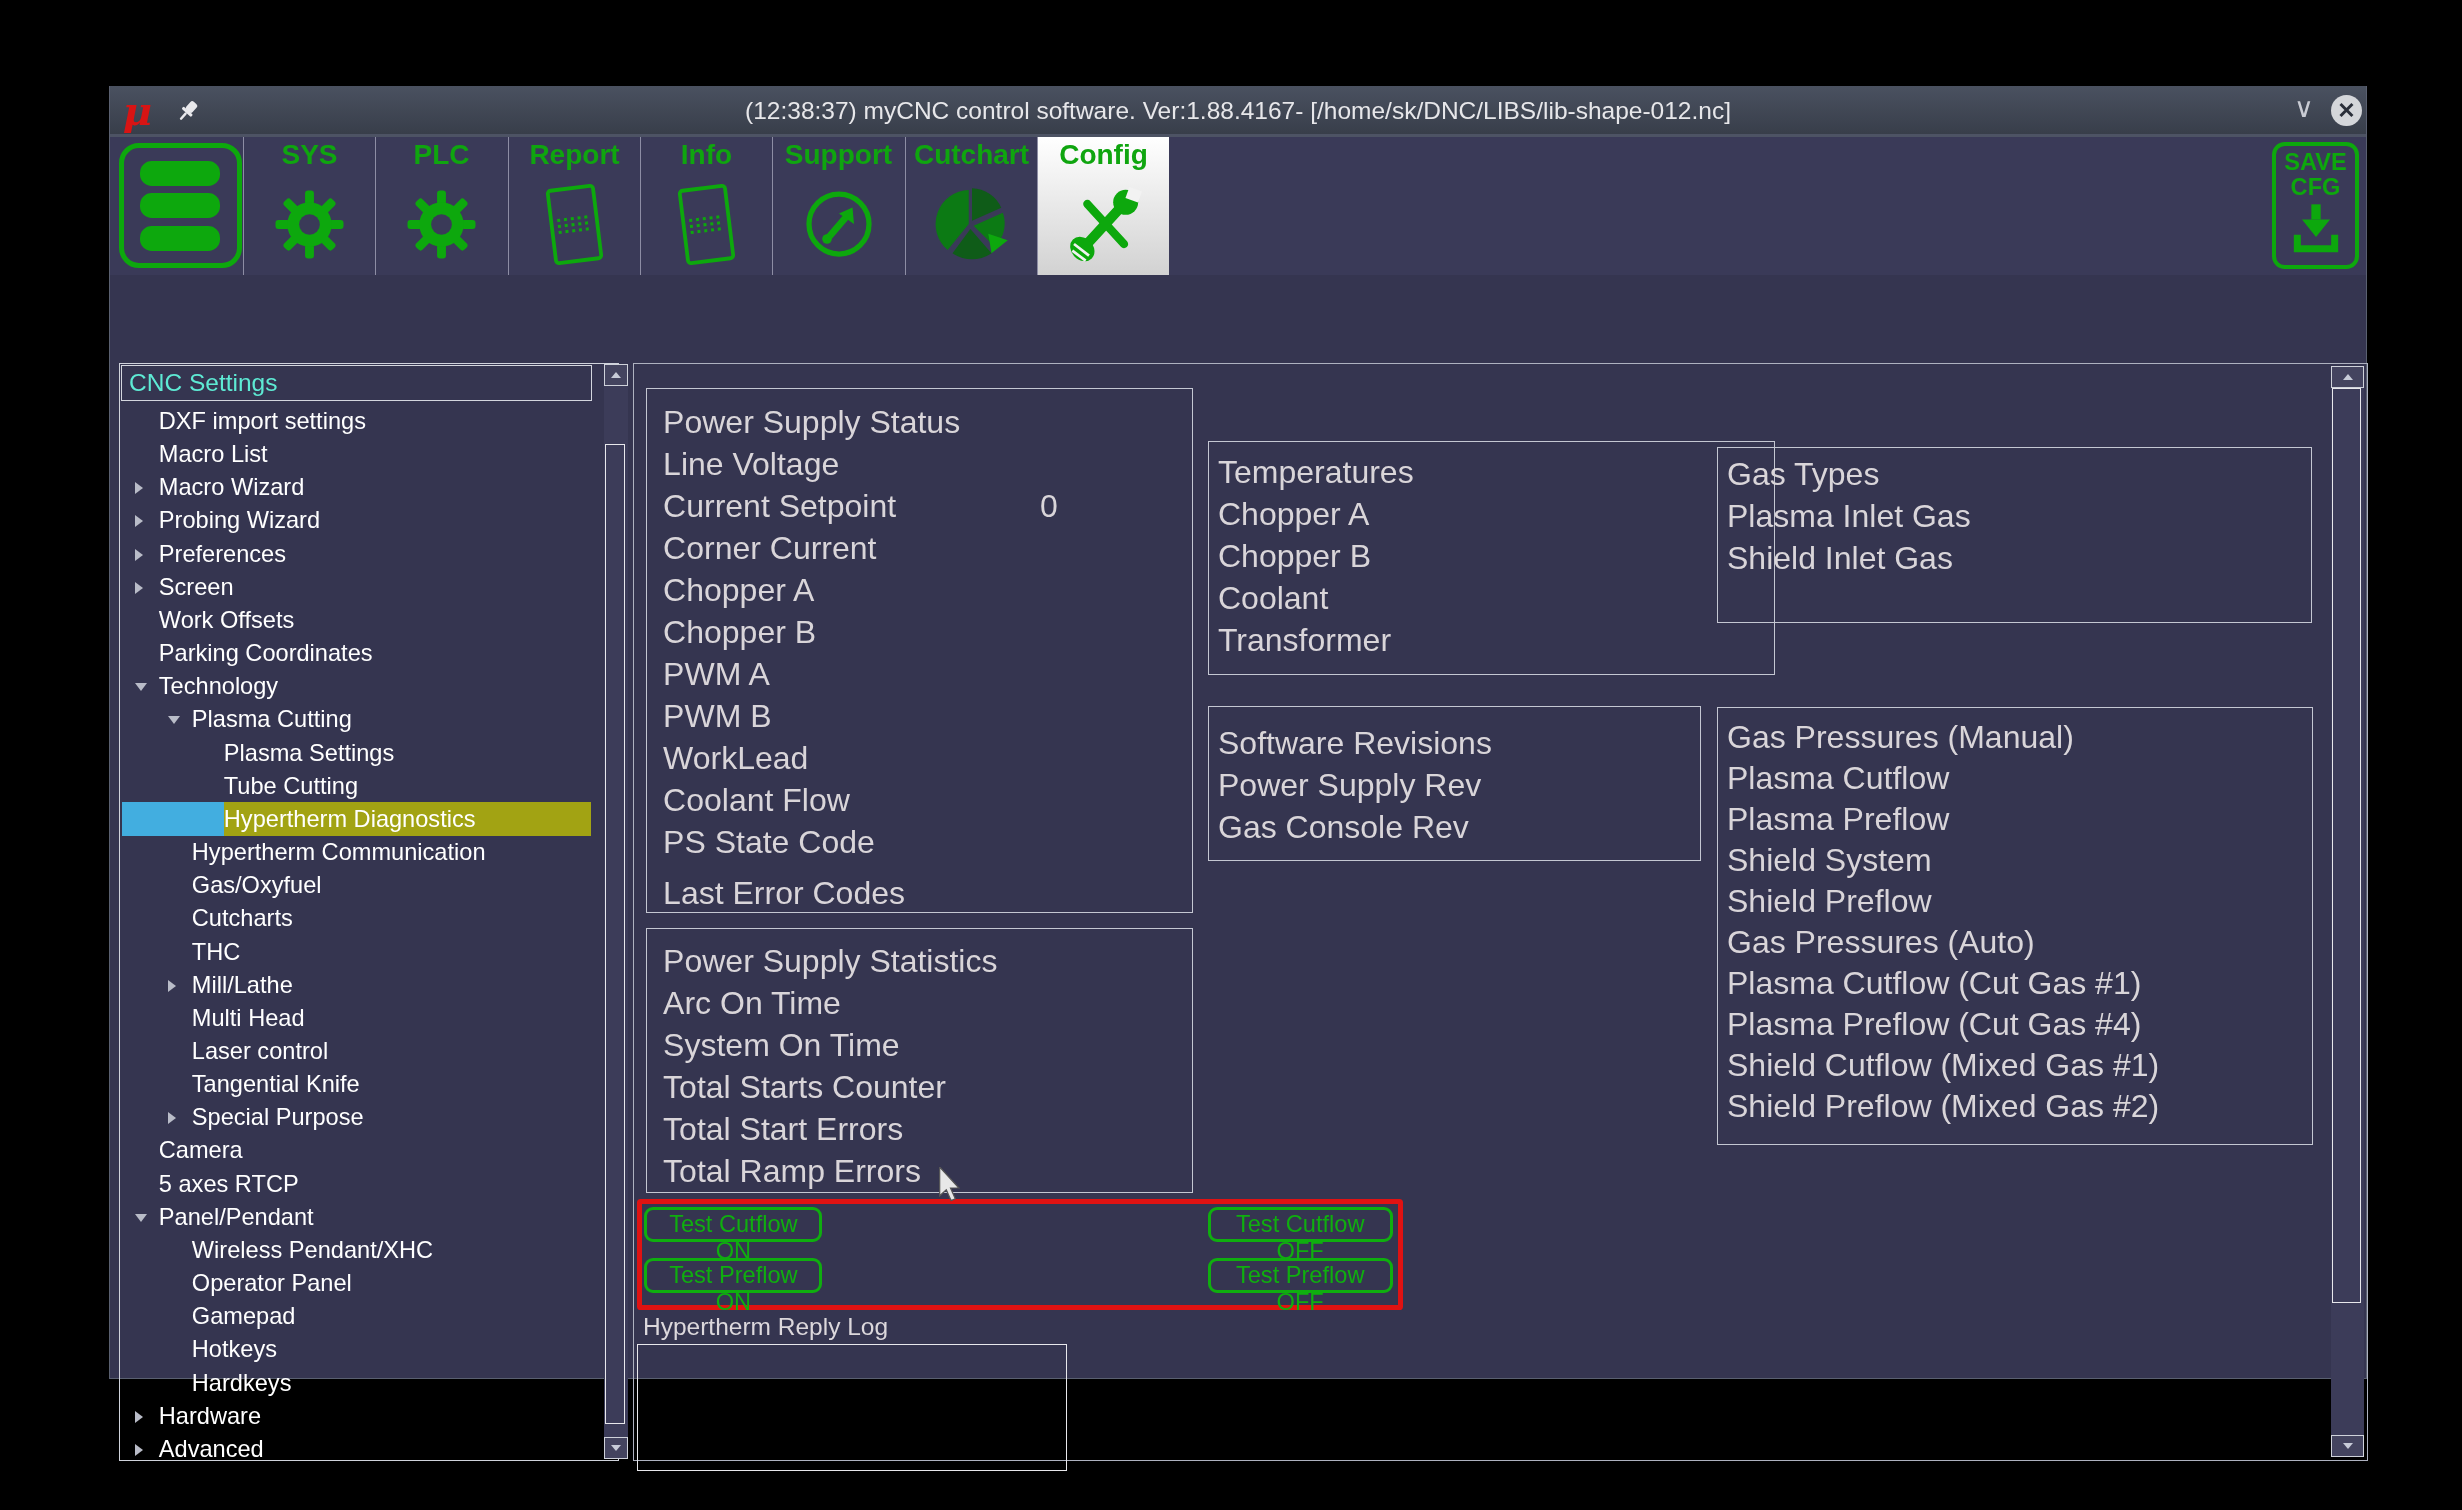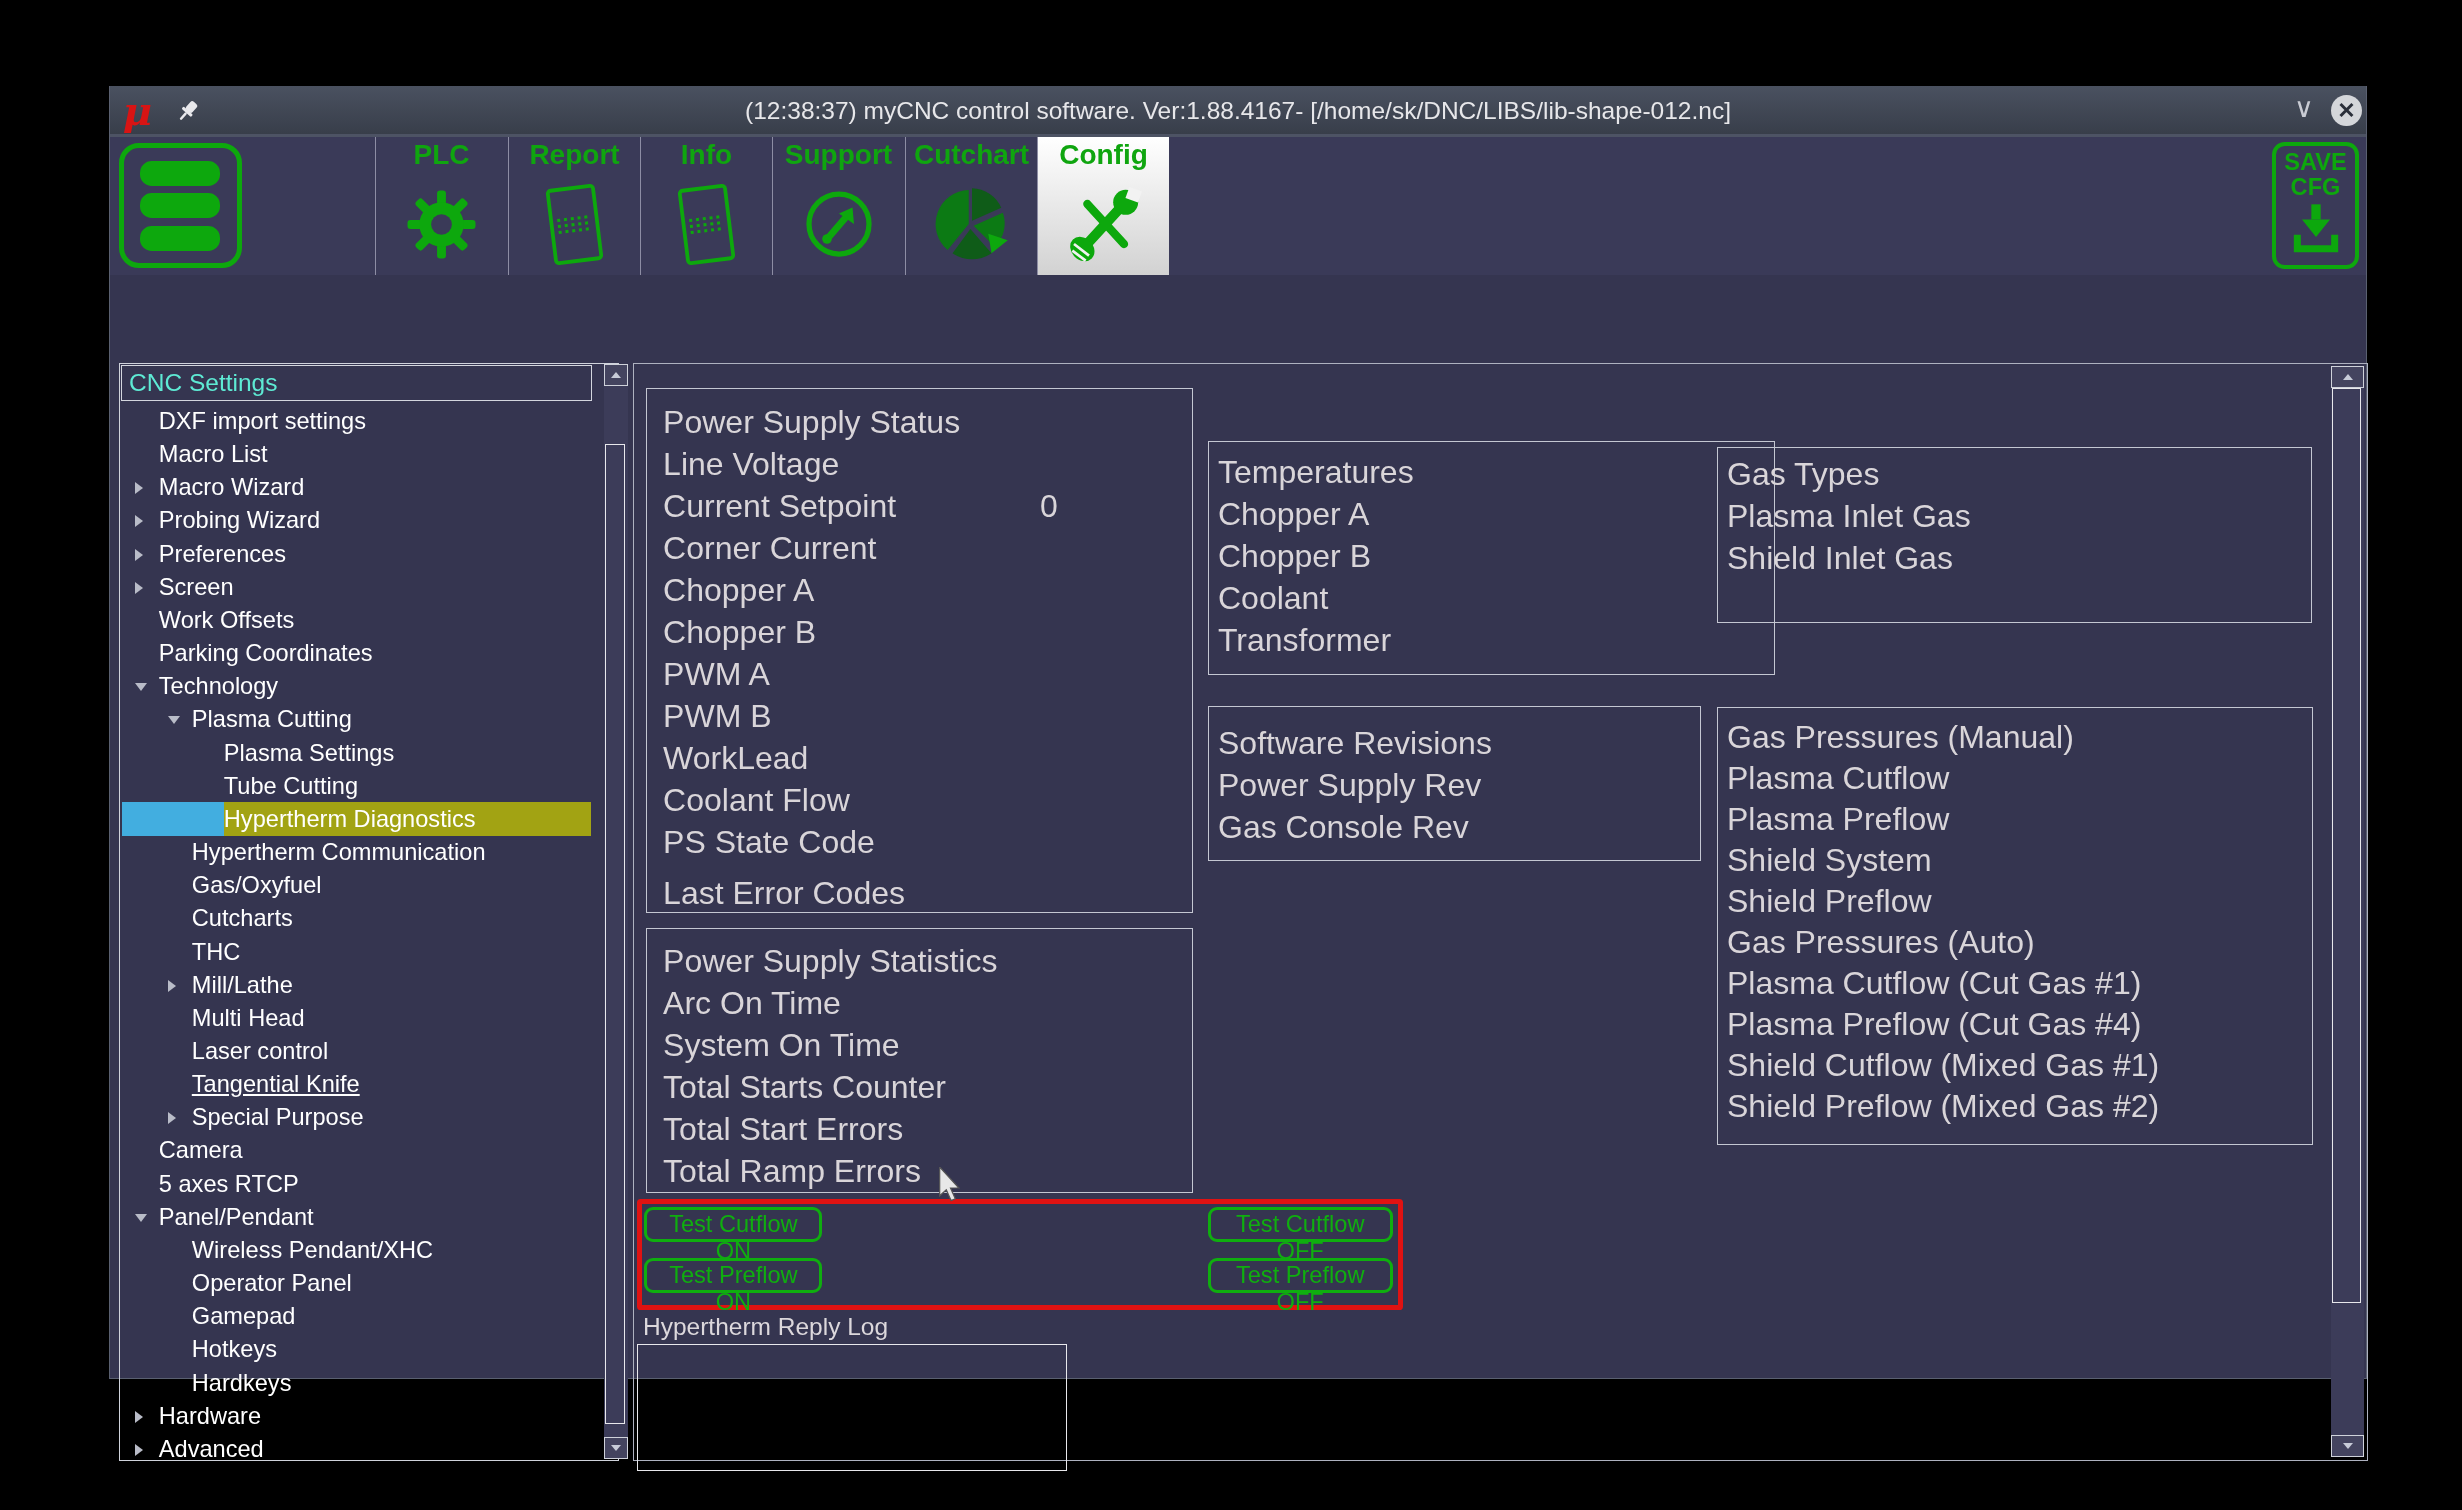"SYS" div.tab { html: none -> <div> <span>SYS</span> <span> <svg> <g> <rect></rect> <rect></rect> <rect></rect> <rect></rect> <rect></rect> <rect></rect> <rect></rect> <rect></rect> <circle></circle> </g> <circle></circle> </svg> </span> </div> }
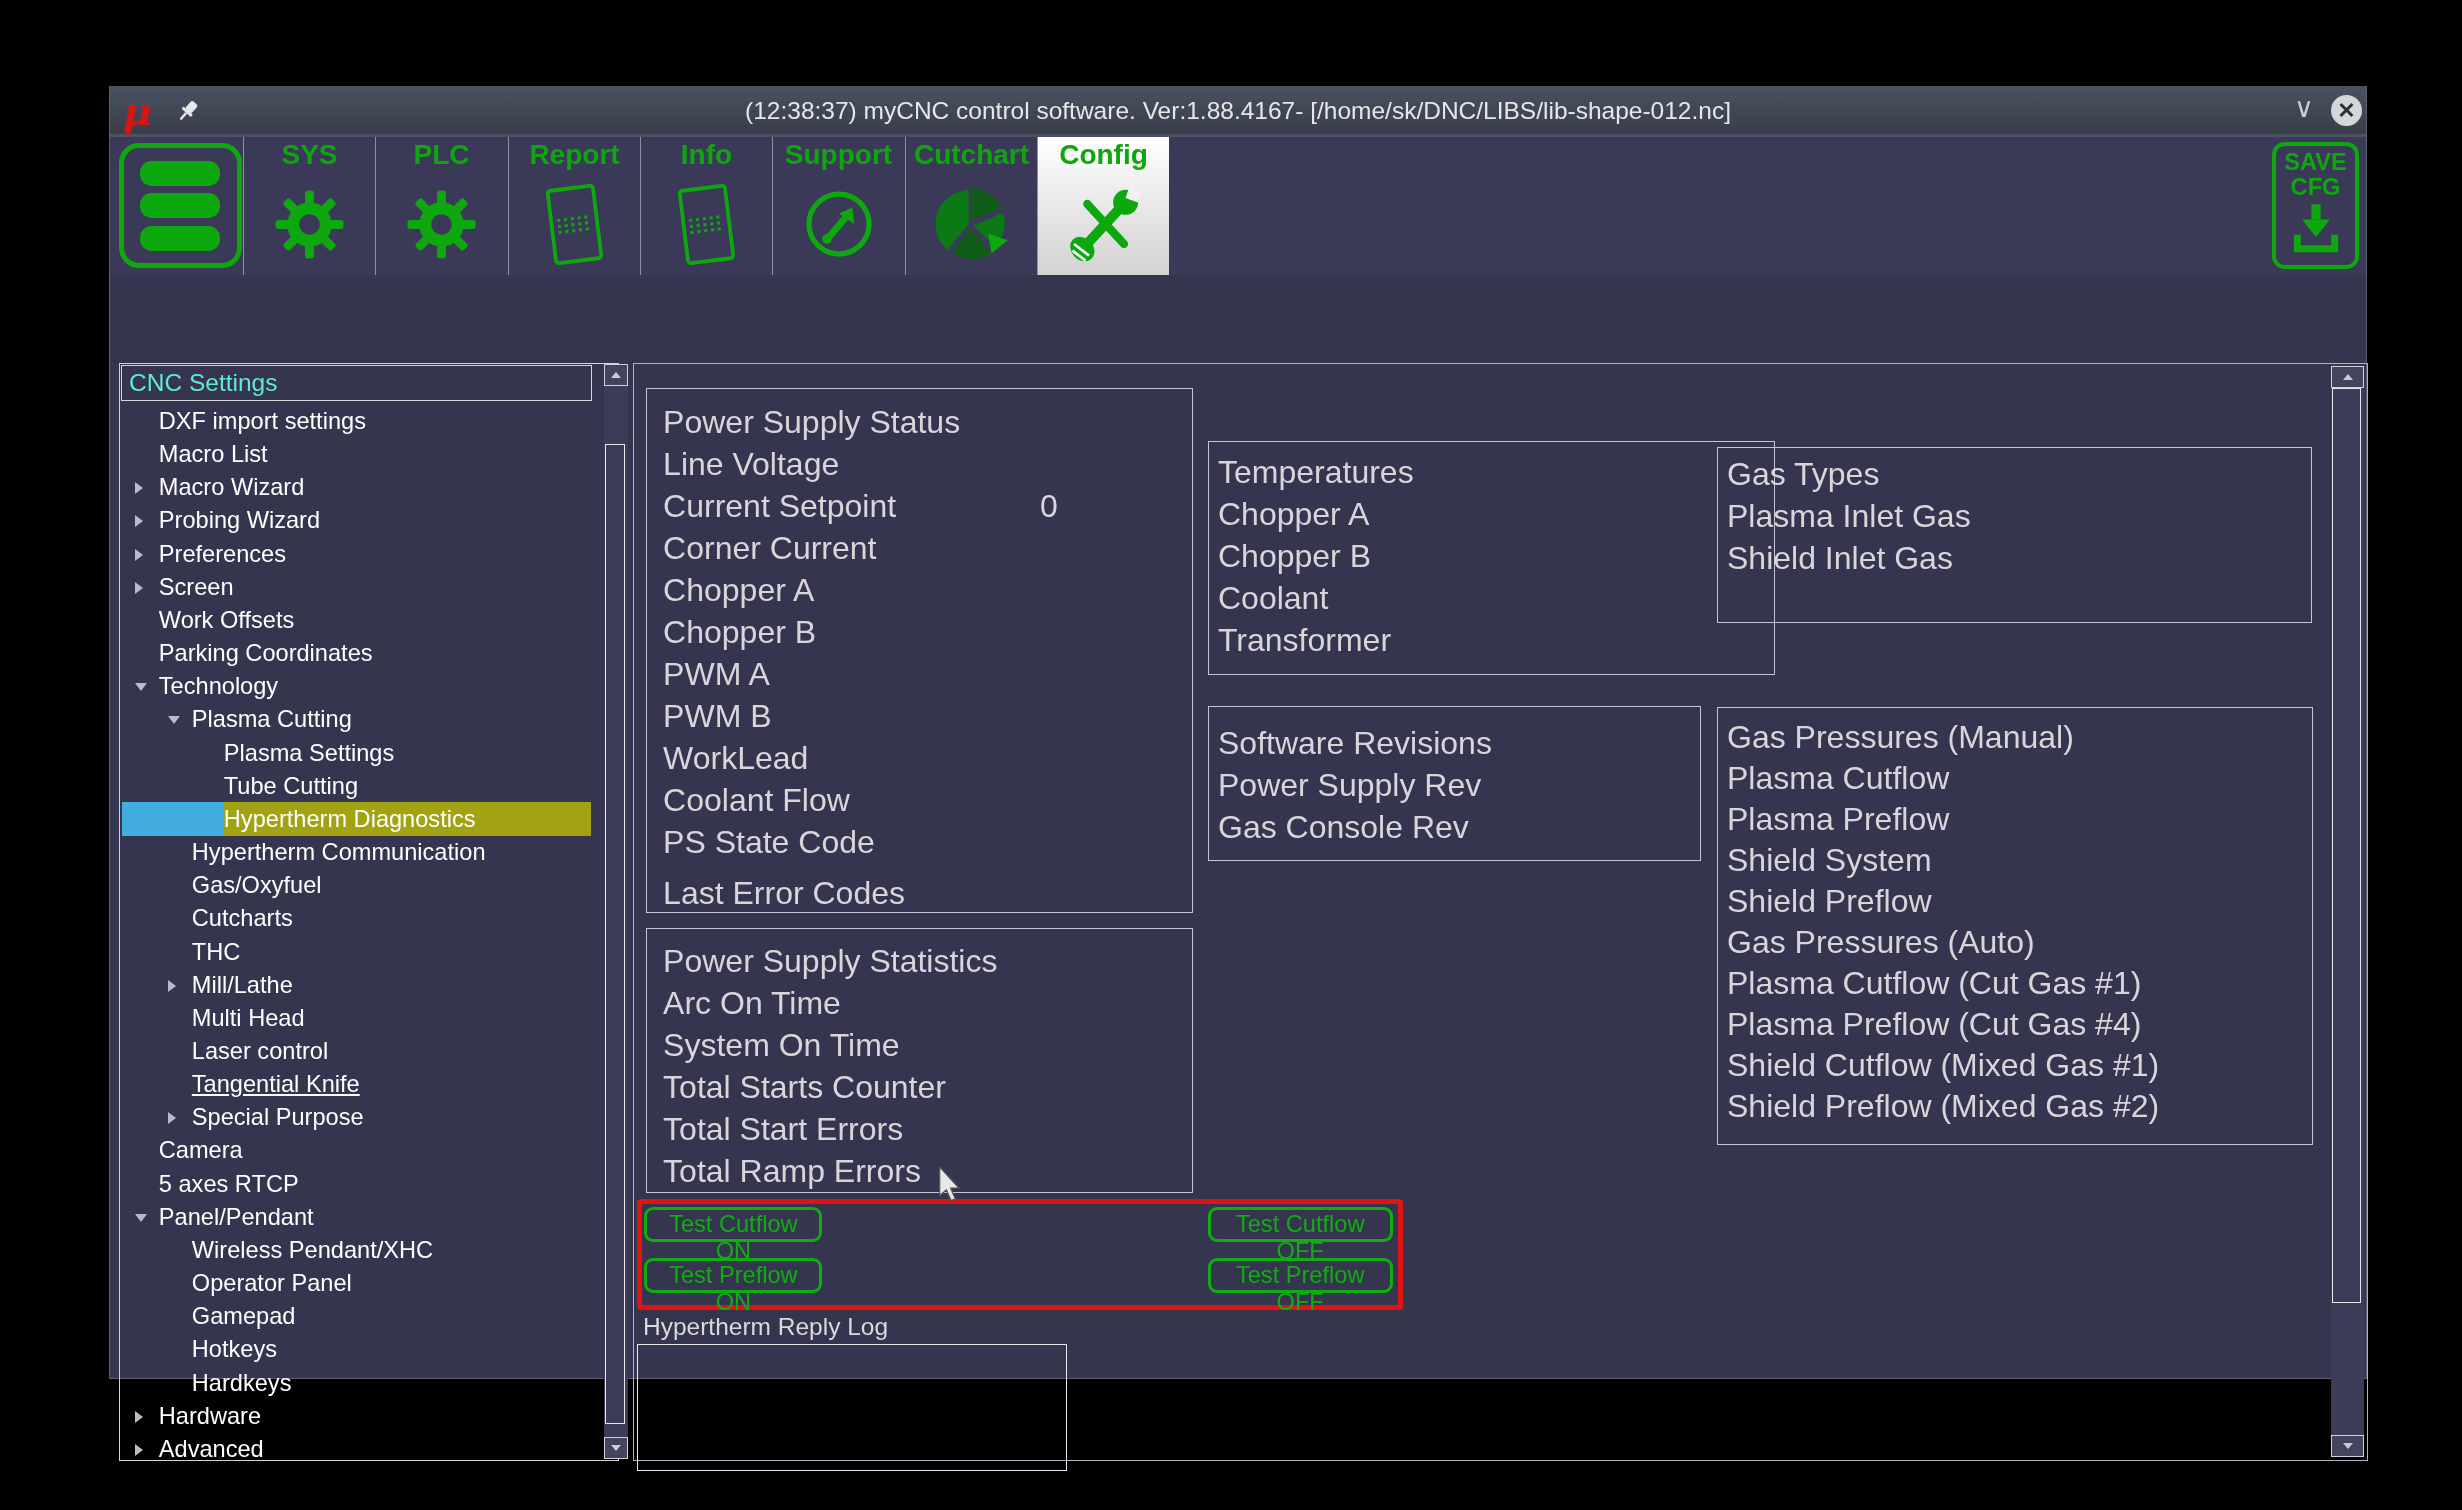"Tangential Knife" span.lbl { text-decoration: underline -> none }
